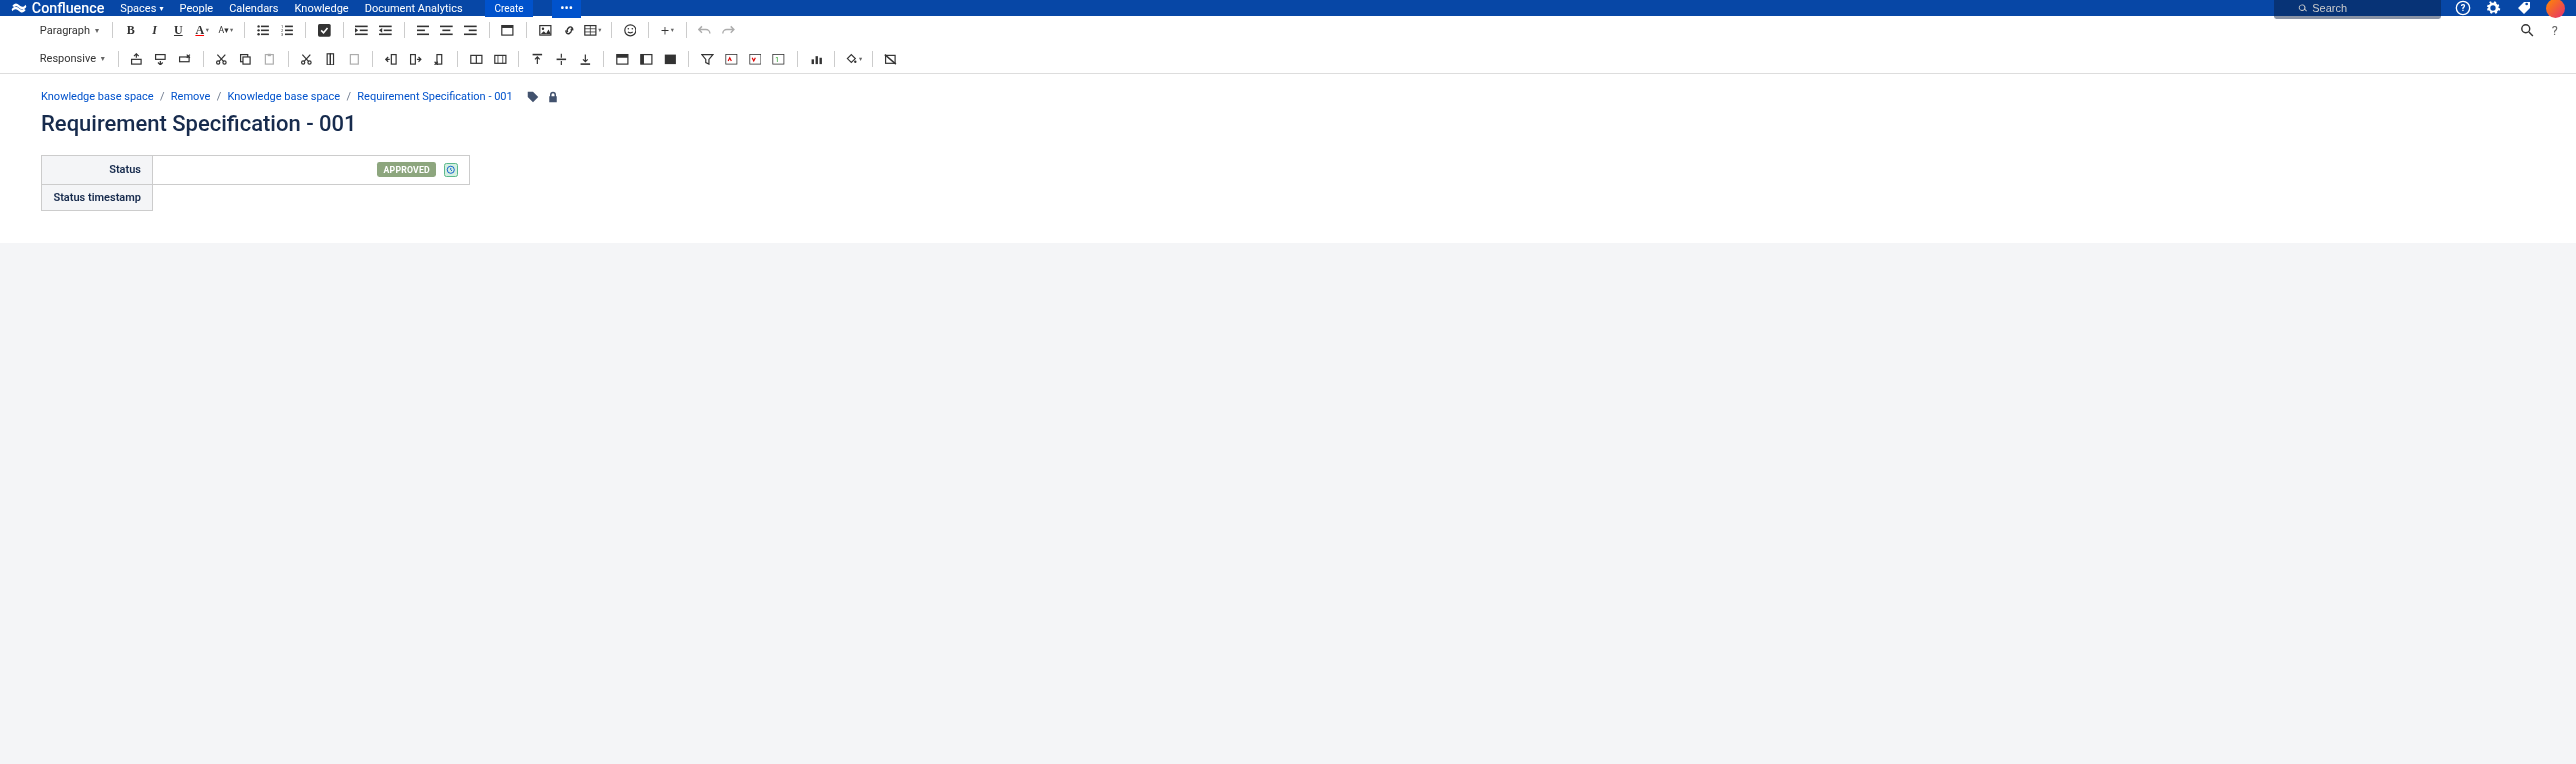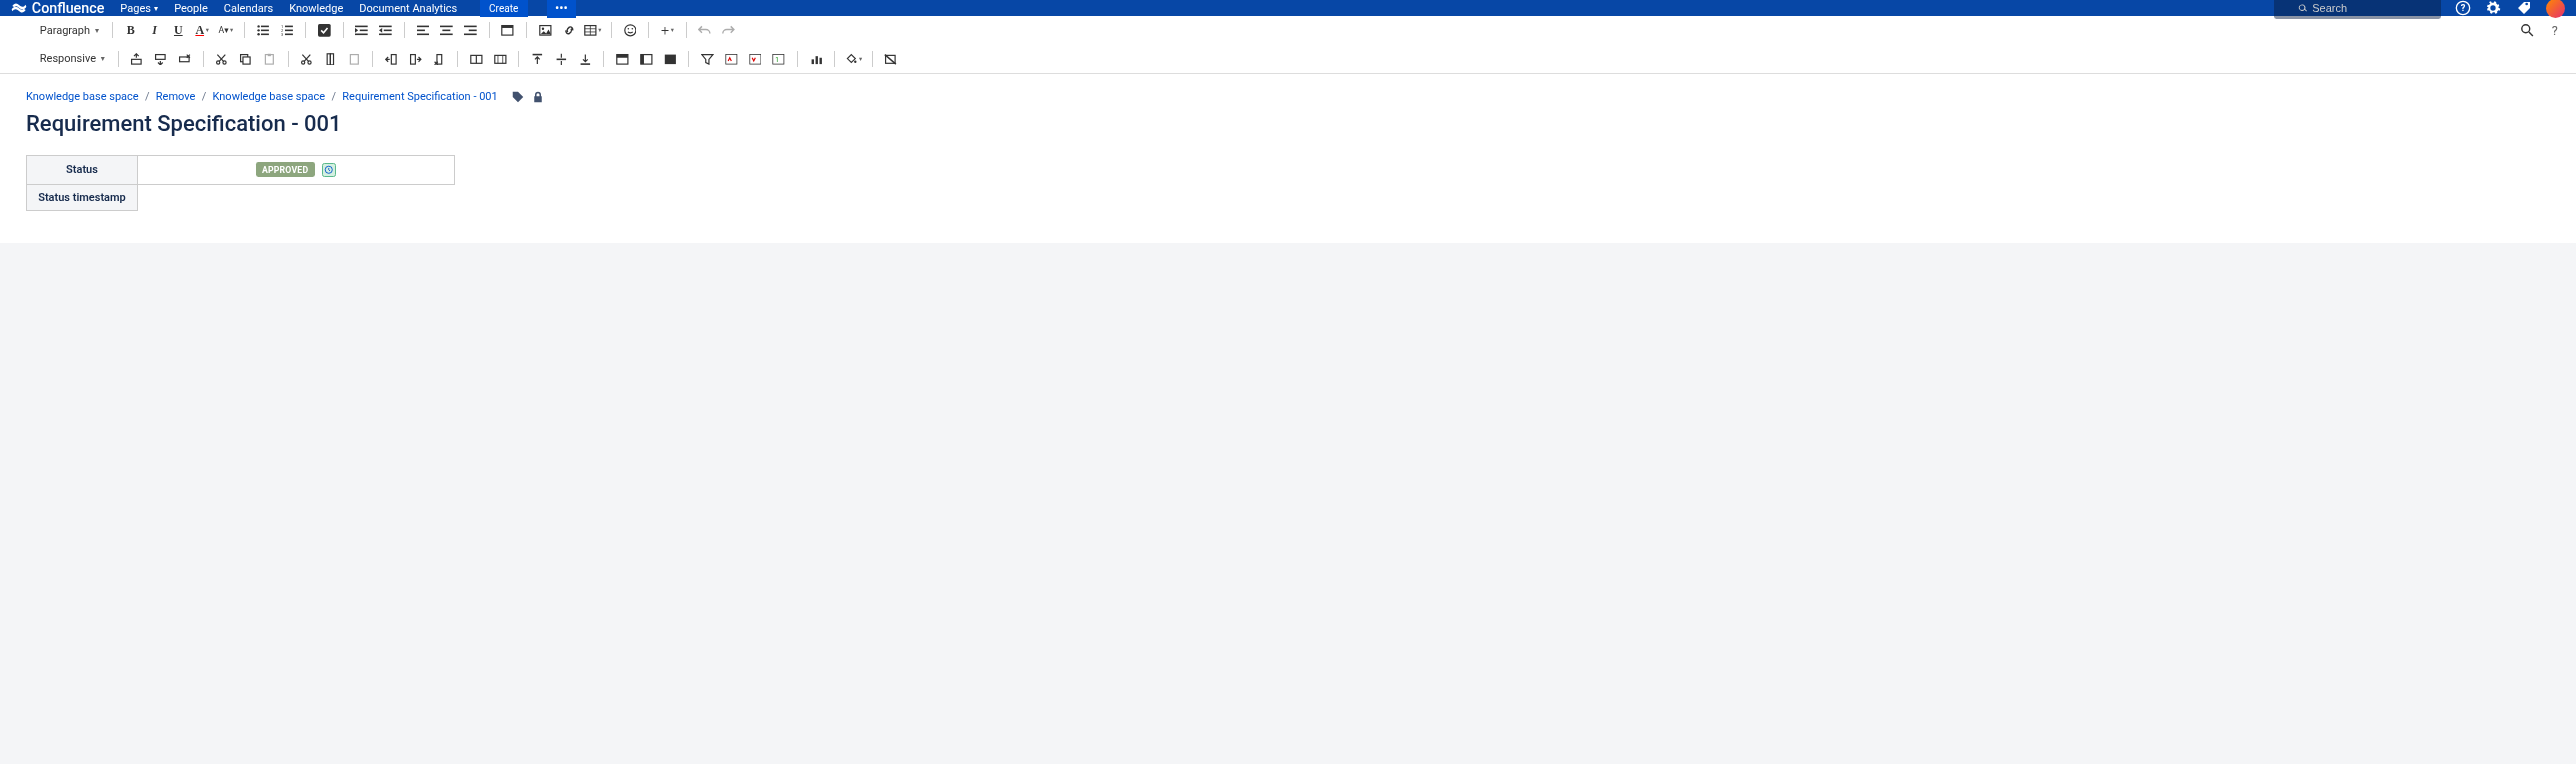"Pages" span { text: Pages -> Spaces }
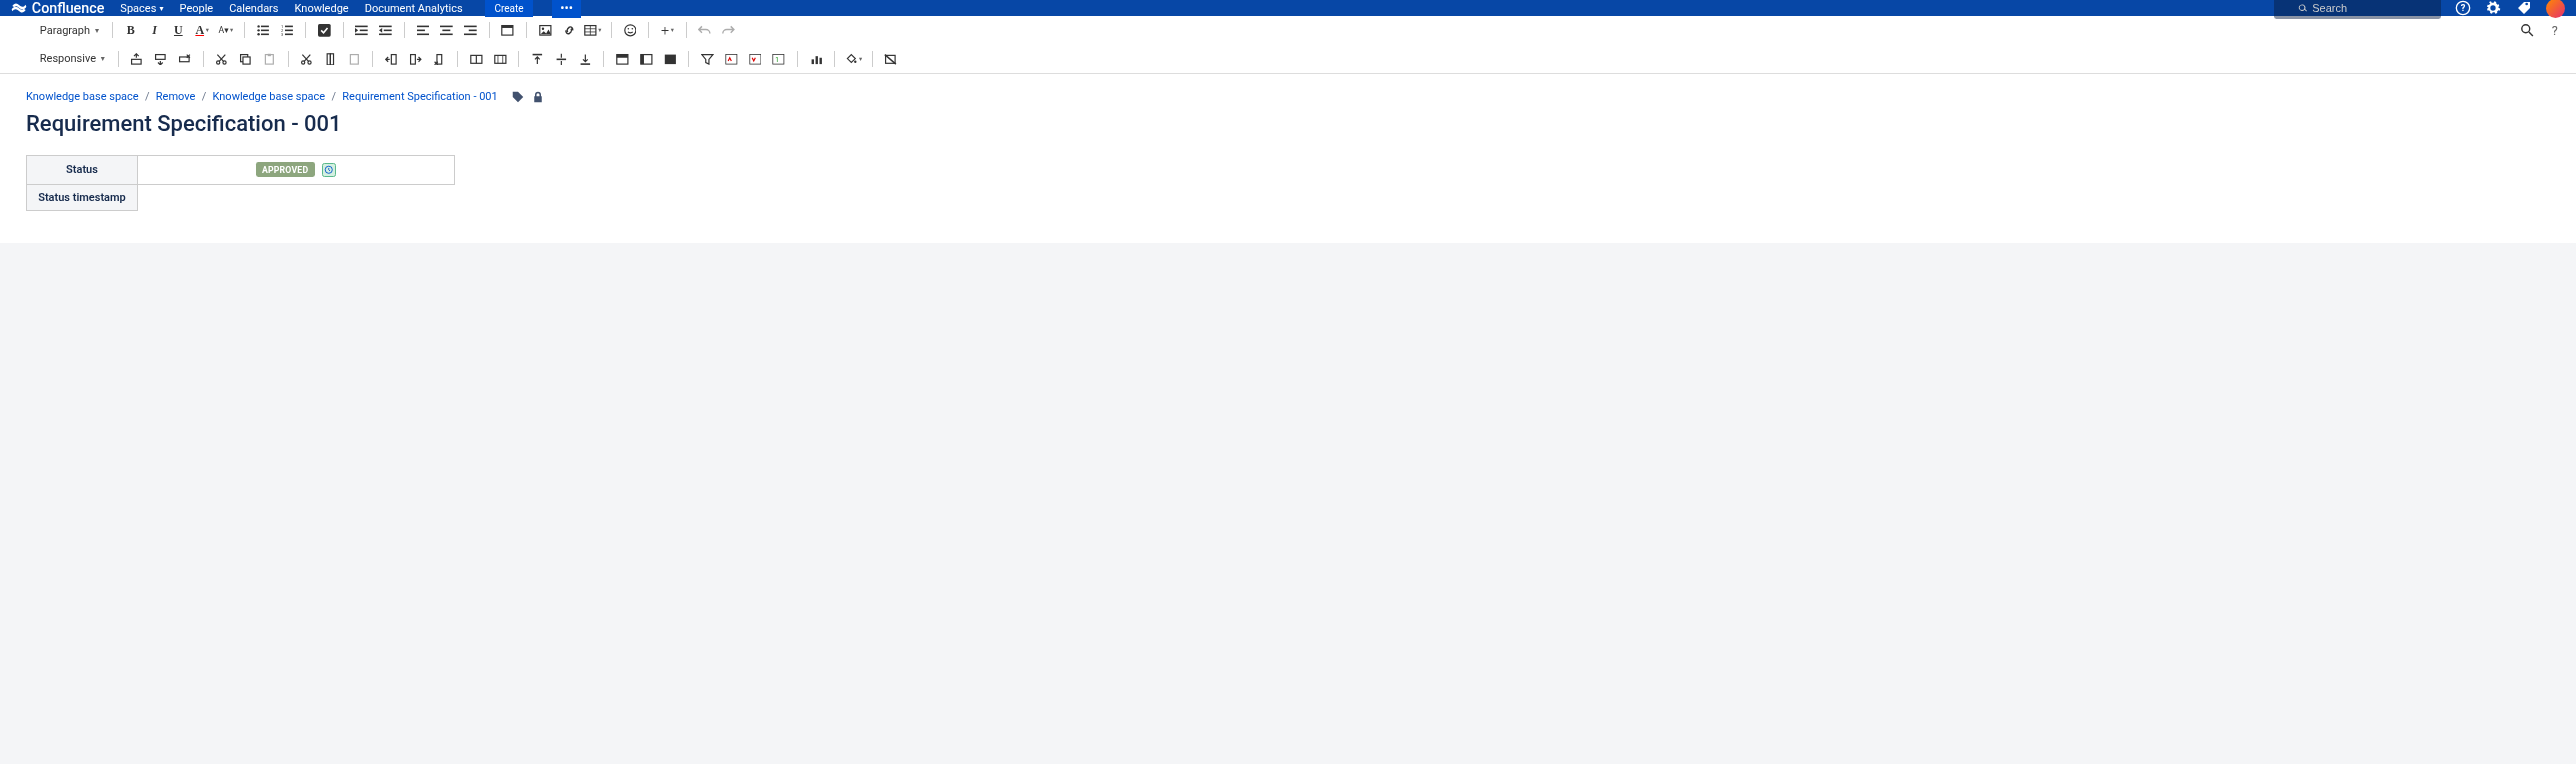"Knowledge base space" .content { padding: 16px 26px 32px -> 16px 41px 32px }
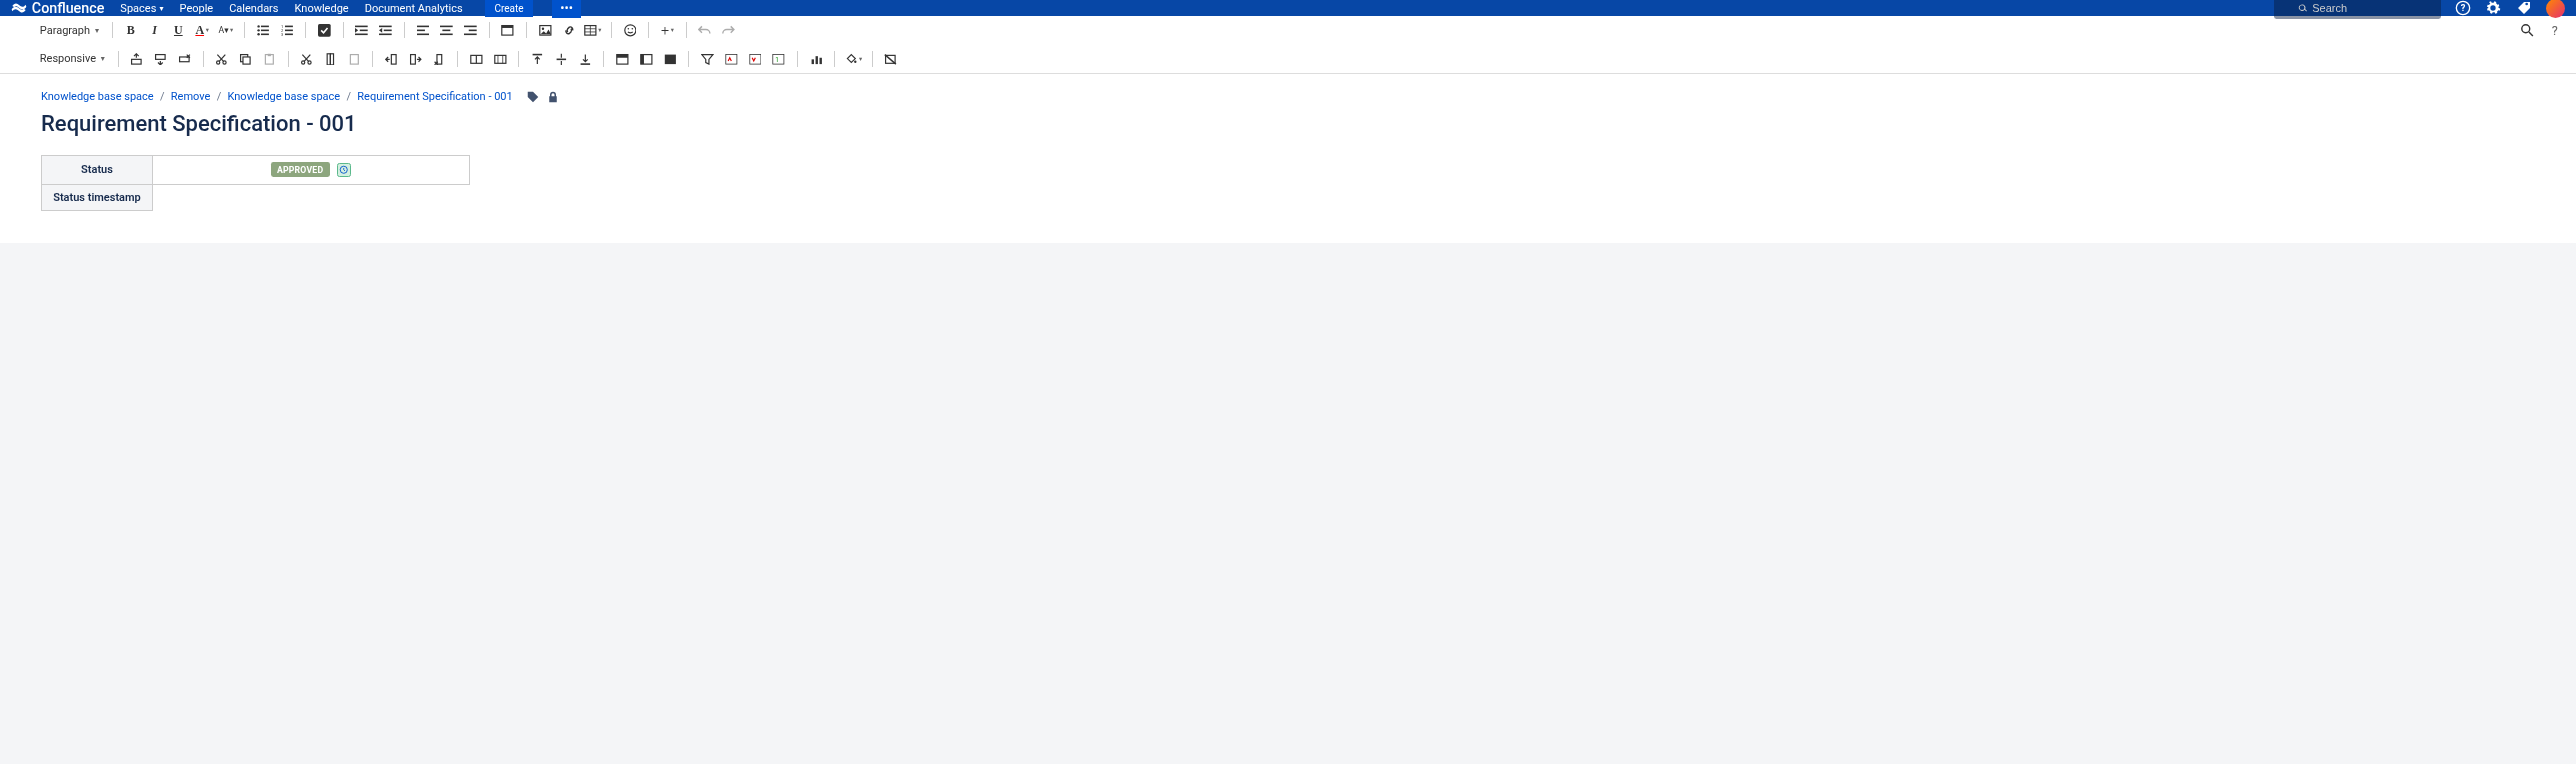"Status" .status-table td, .status-table th { text-align: center -> right }
